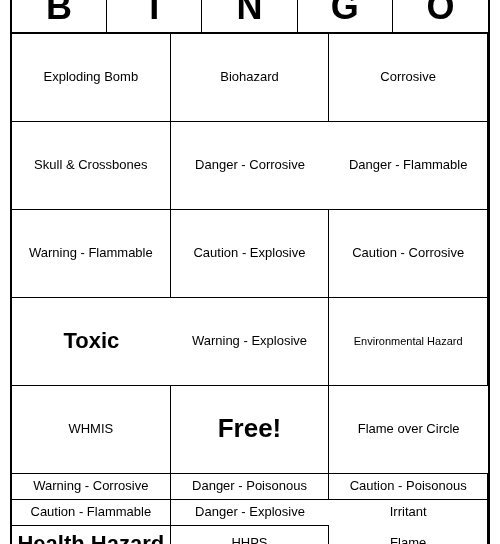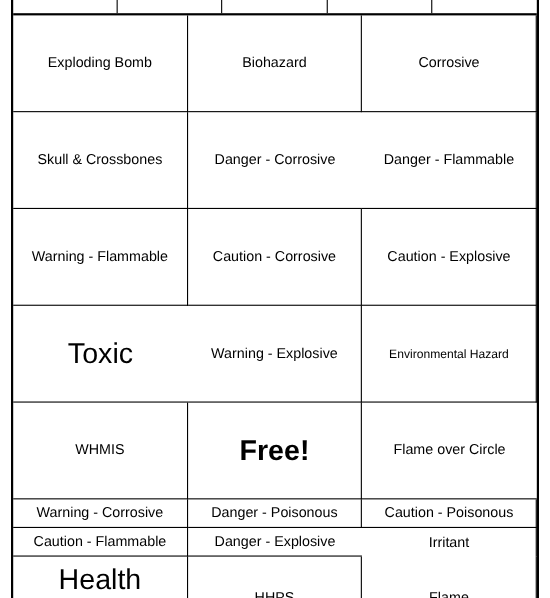"Caution - Corrosive" div.bingo-cell { order: before "Caution - Explosive" -> after "Caution - Explosive" }
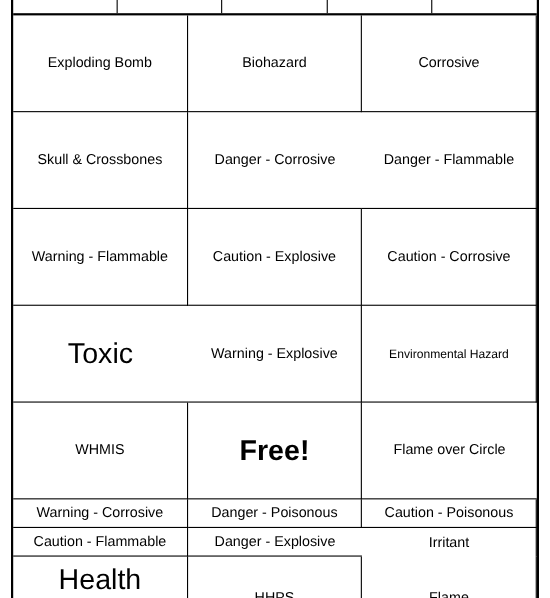"Toxic" .bingo-cell.large-text { font-size: 26px -> 22px; font-weight: normal -> bold }
